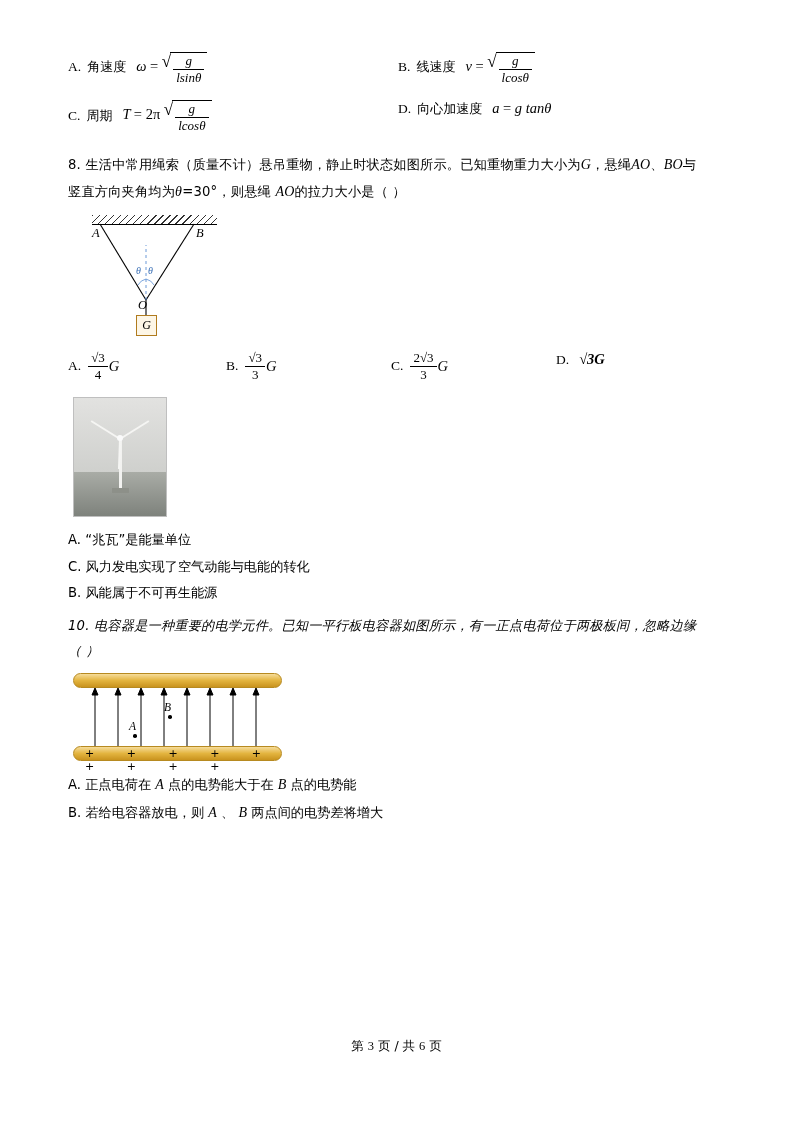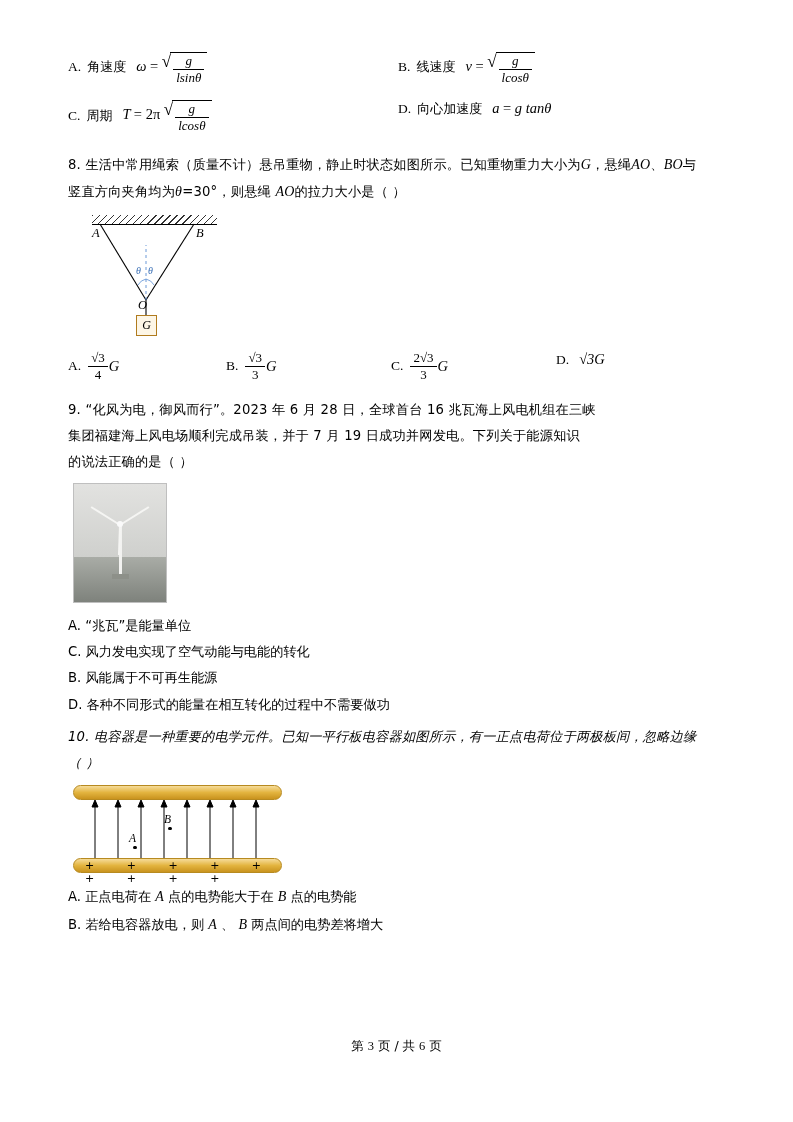"√3G" span.math { font-weight: none -> bold }
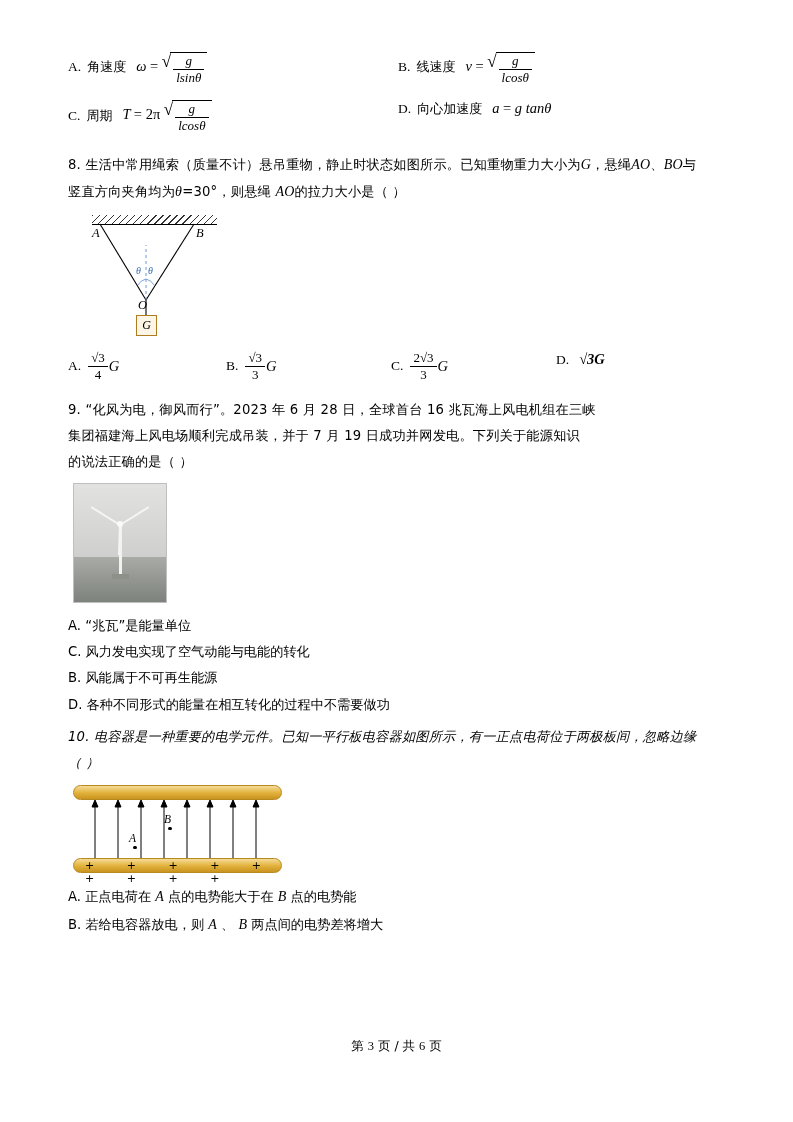"9. “化风为电，御风而行”。2023 年 6 月" div.qtext { html: <div> <div> <span>9.</span> <span>“化风为电，御风而行”。2023 年 6 月 28 日，全球首台 16 兆瓦海上风电机组在三峡</span> </div> <div>集团福建海上风电场顺利完成吊装，并于 7 月 19 日成功并网发电。下列关于能源知识</div> <div>的说法正确的是（ ）</div> </div> -> none }
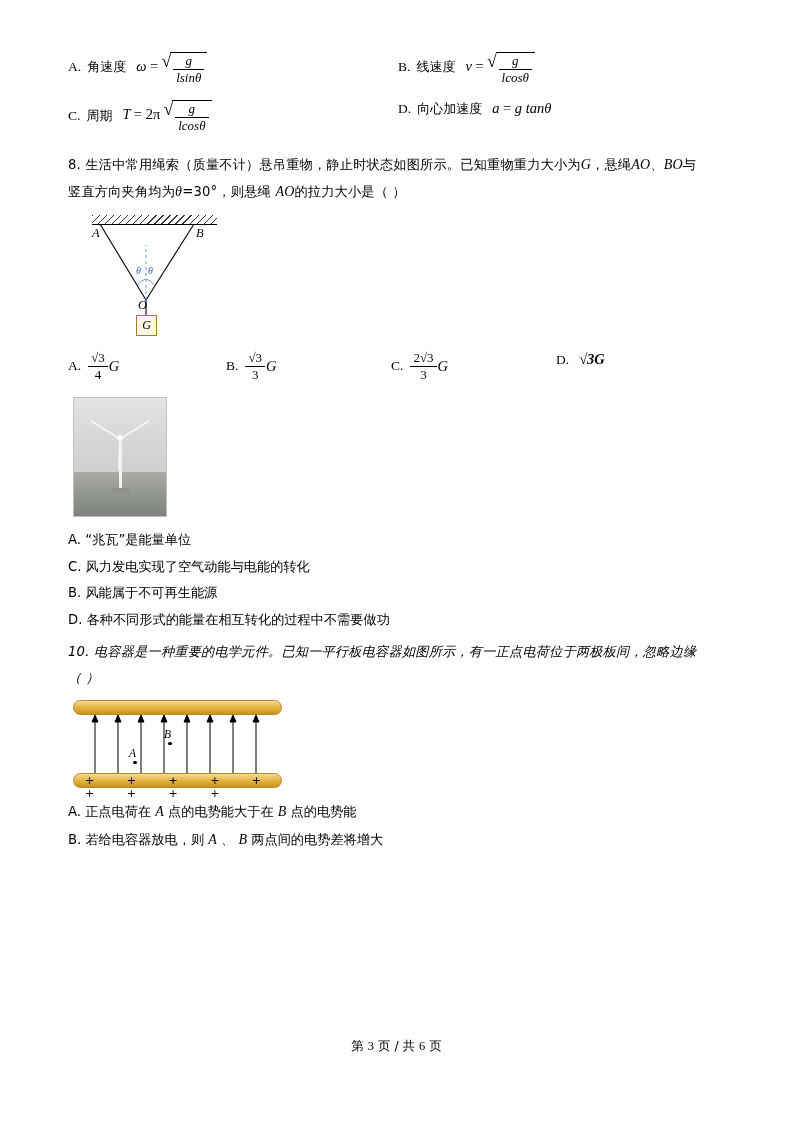"D. 各种不同形式的能量在相互转化的过程中不需要做功" div { html: <div>D. 各种不同形式的能量在相互转化的过程中不需要做功</div> -> none }
